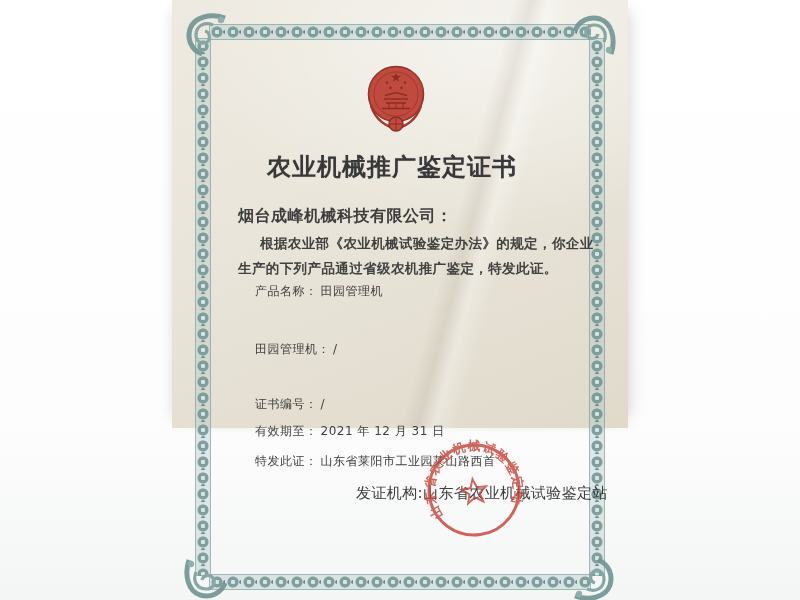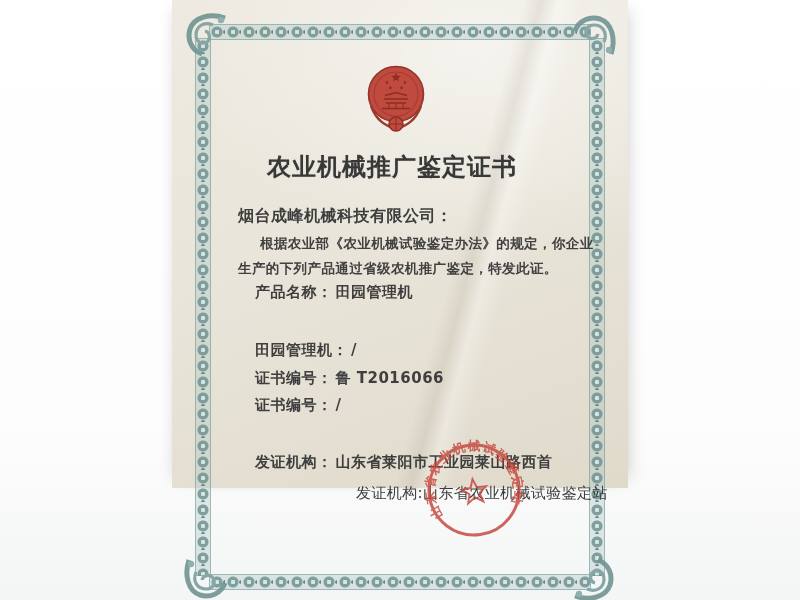"农业机械推广鉴定证书" .paper { height: 488px -> 428px }
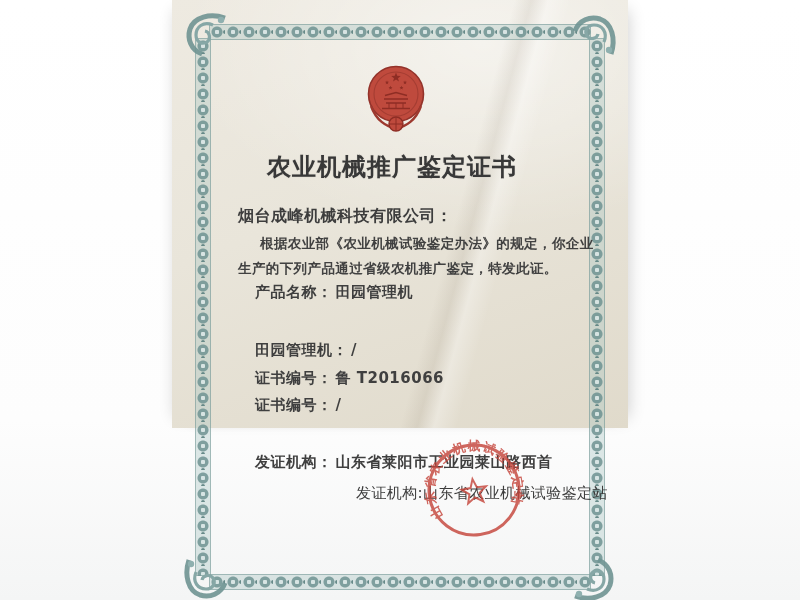"产品名称： 田园管理机" .row { font-size: 15px -> 12px; font-weight: bold -> normal }
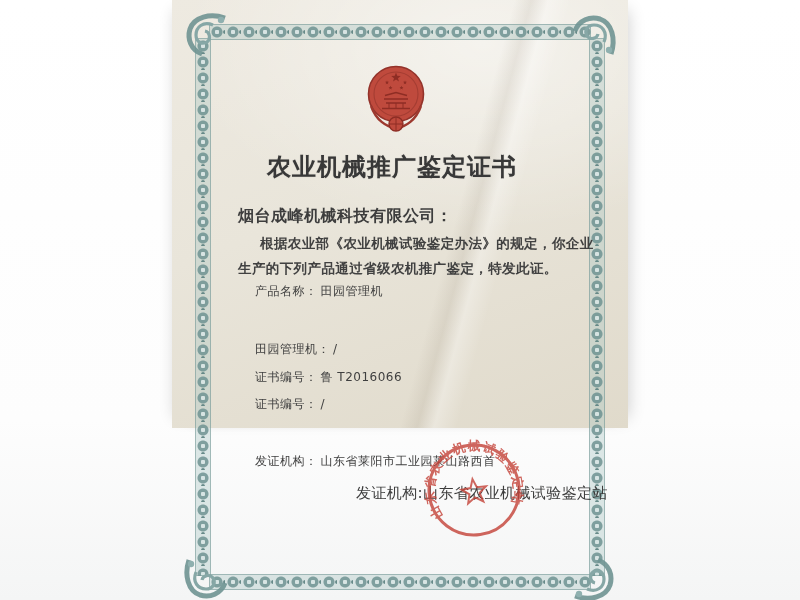"证书编号： 鲁 T2016066" div.row { html: <div> <span>证书编号：</span><span>鲁 T2016066</span> </div> -> none }
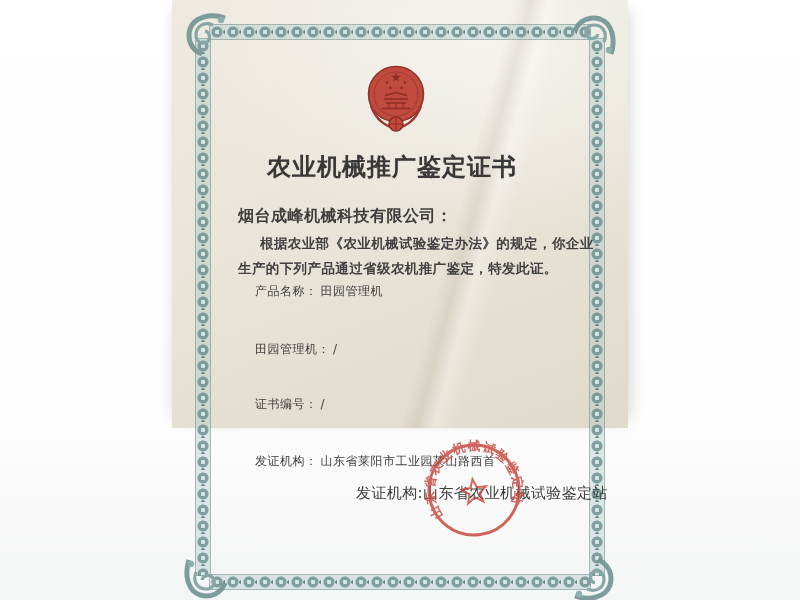"有效期至： 2021 年 12 月" div.row { html: none -> <div> <span>有效期至：</span><span>2021 年 12 月 31 日</span> </div> }
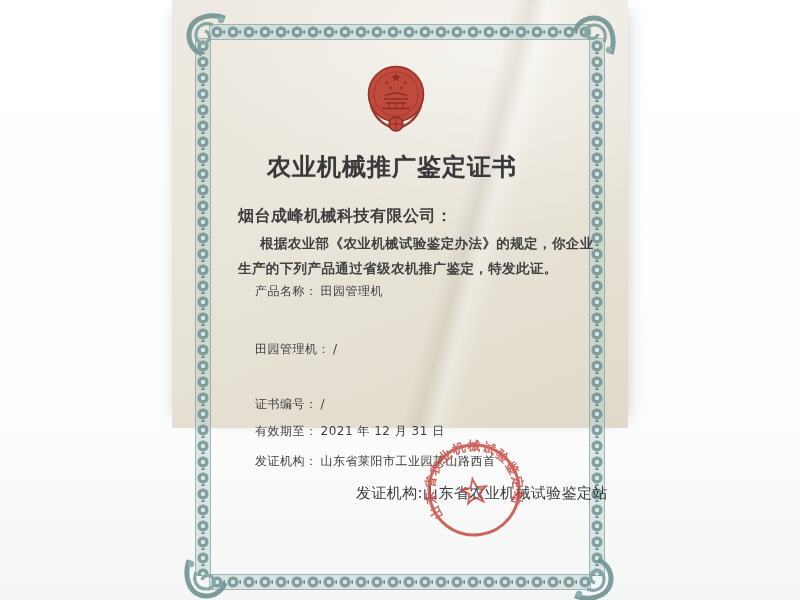"发证机构：" span.flabel { text: 发证机构 -> 特发此证 }
